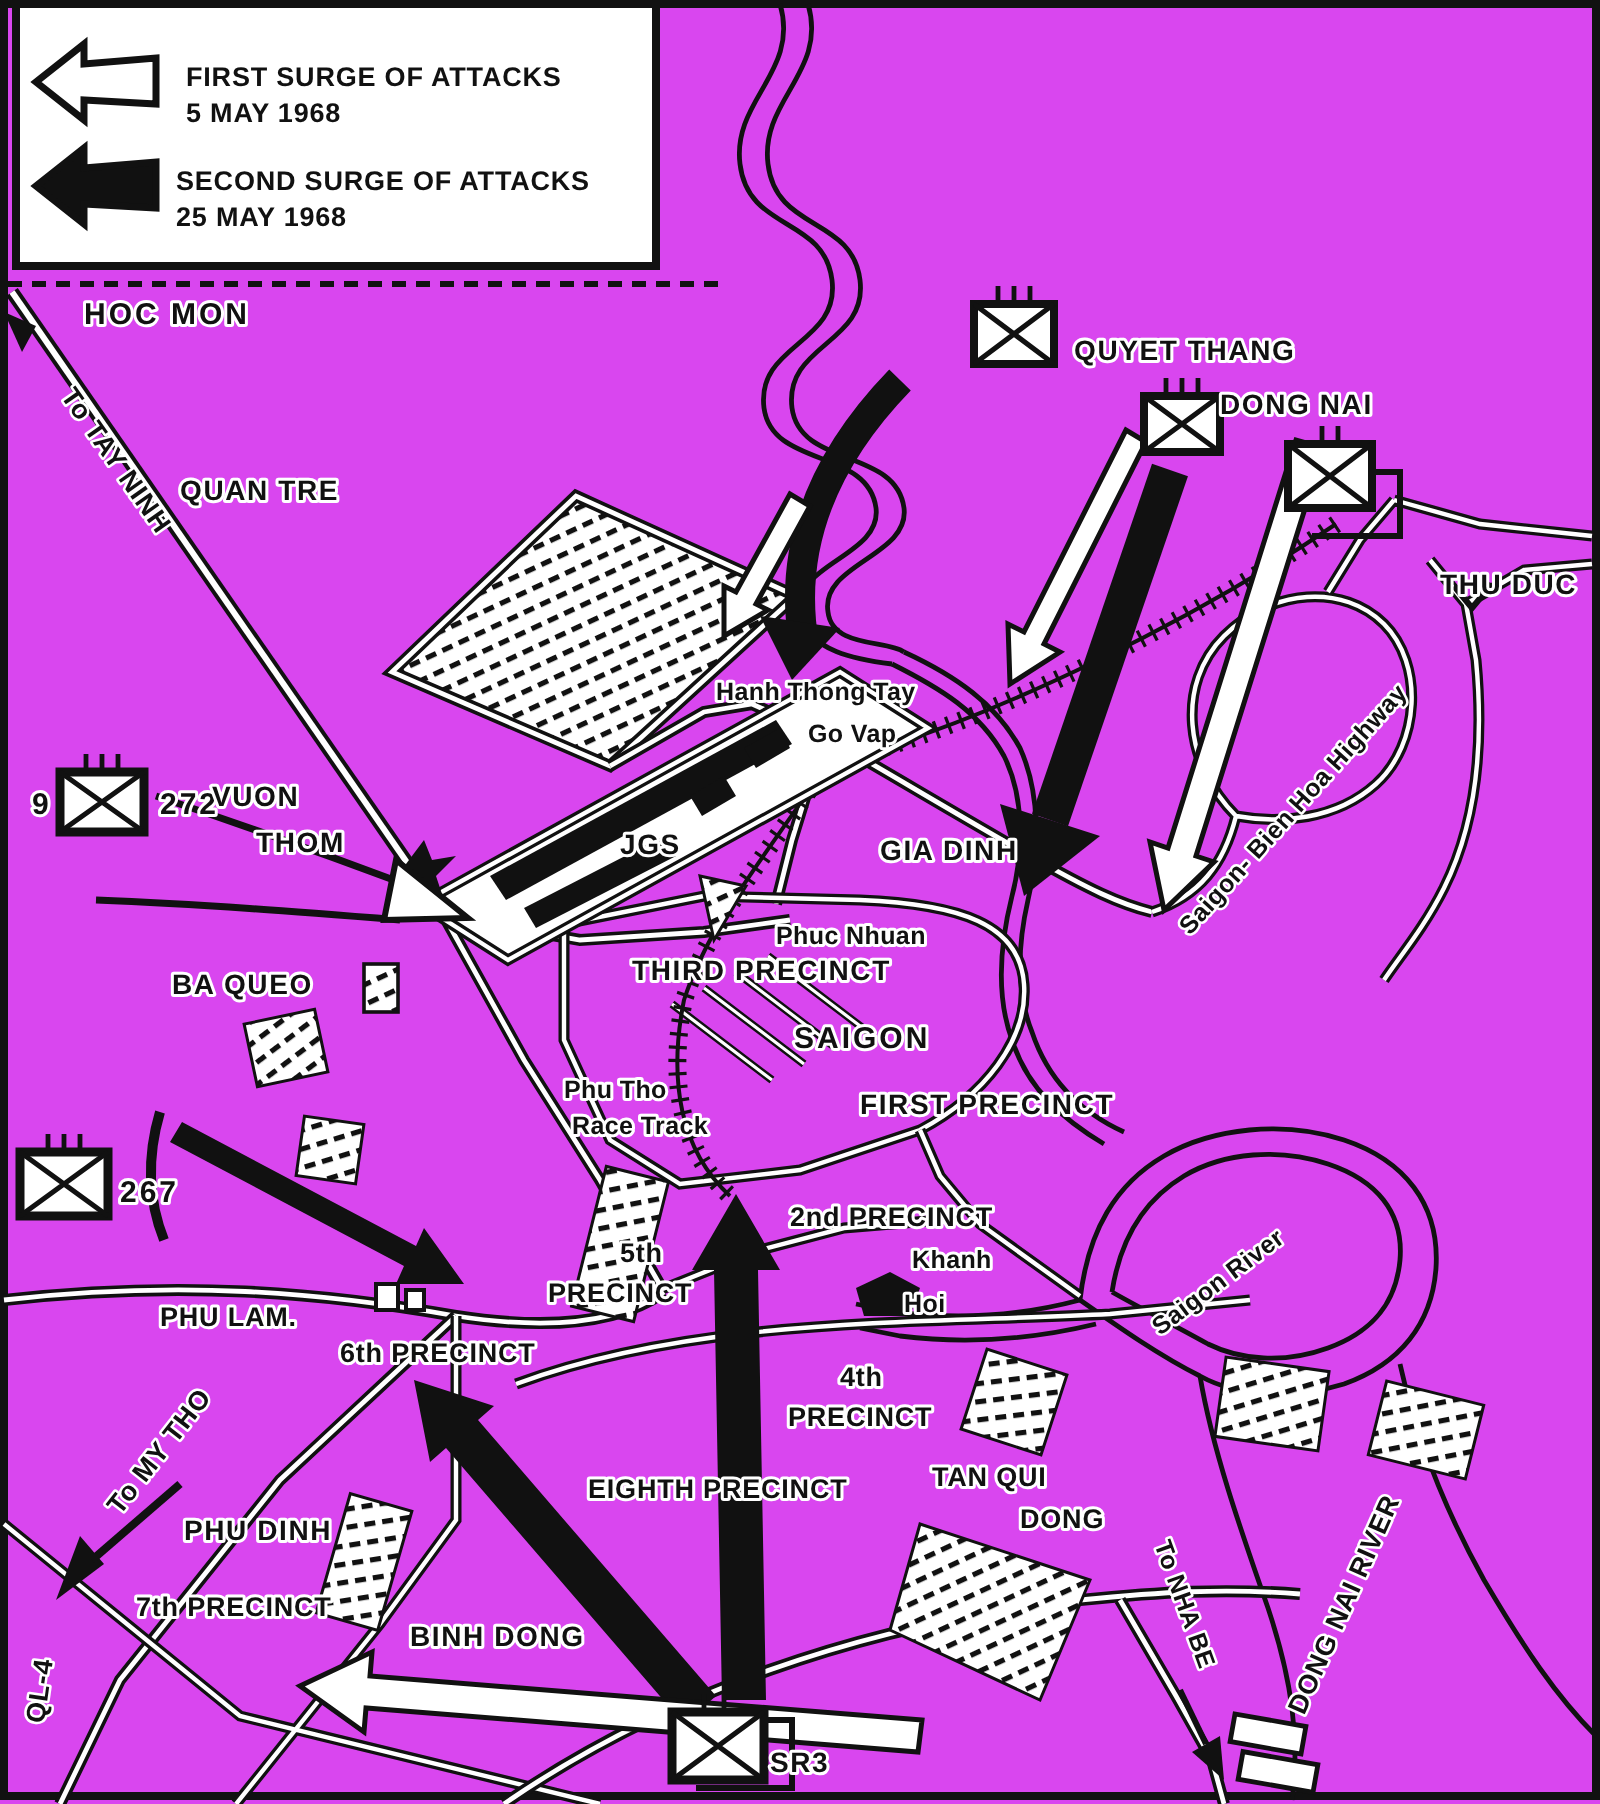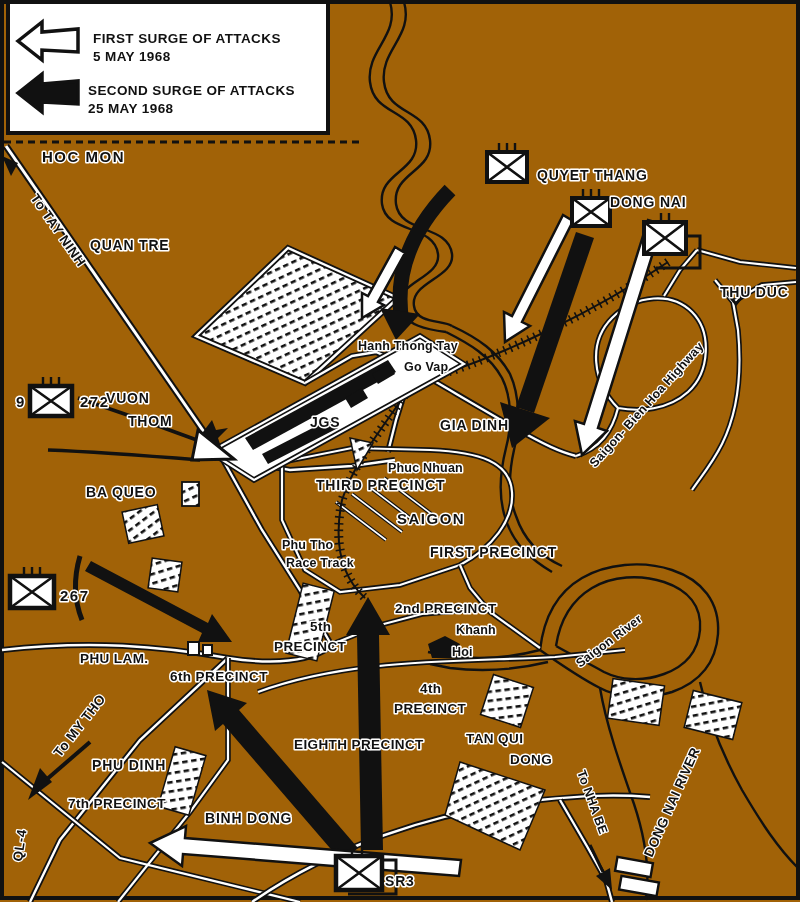"FIRST SURGE OF ATTACKS" .map-wrap { background: #a16207 -> #d946ef }
